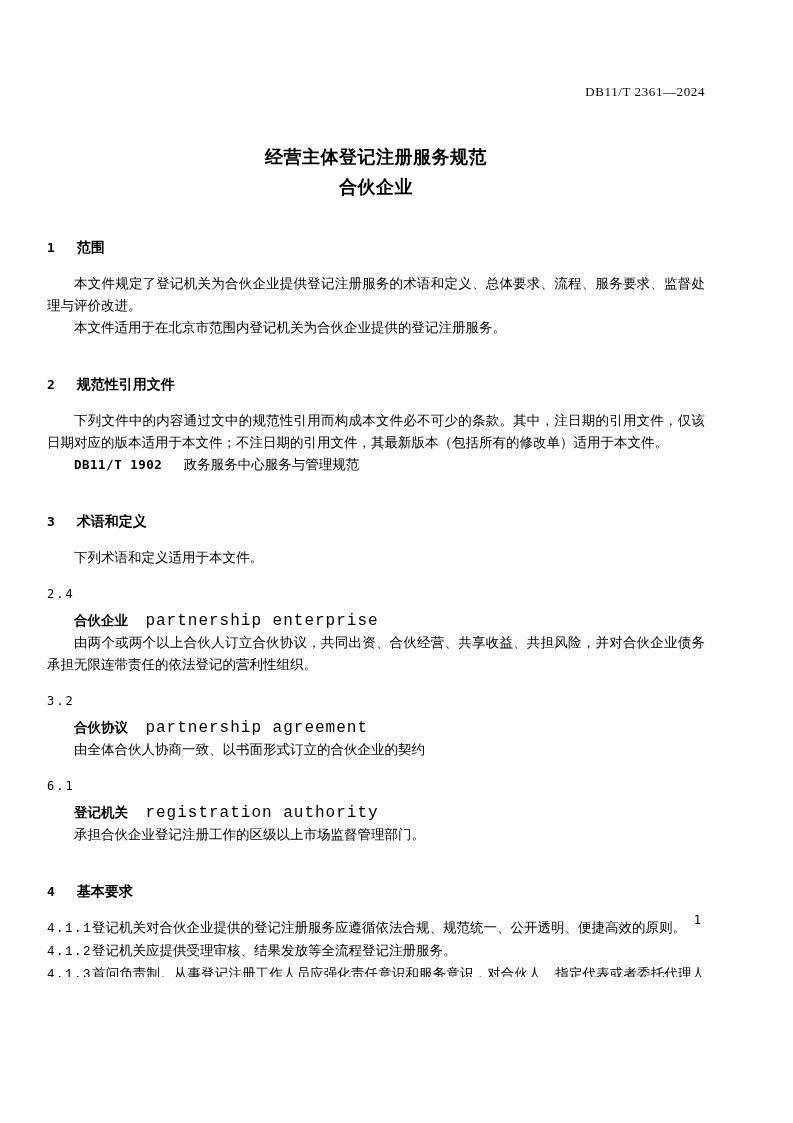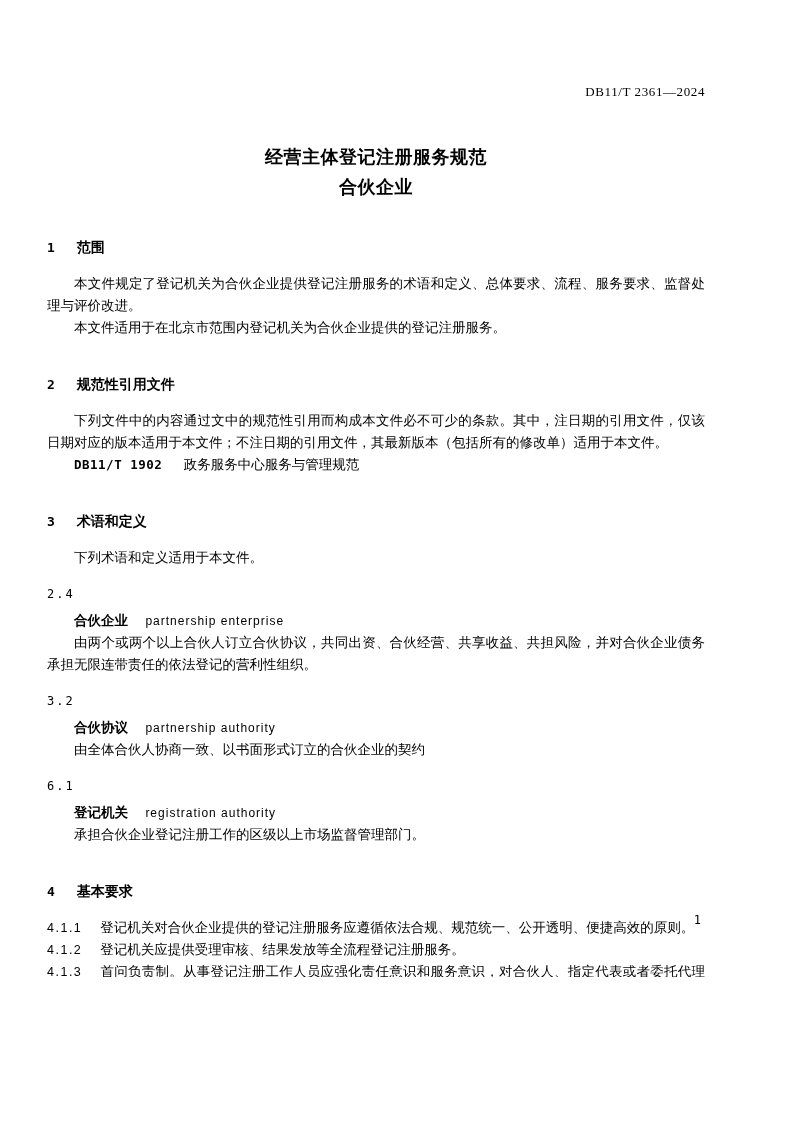"partnership enterprise" .term-en { font-family: Liberation Sans, sans-serif -> Liberation Mono, monospace; font-size: 12px -> 16px }
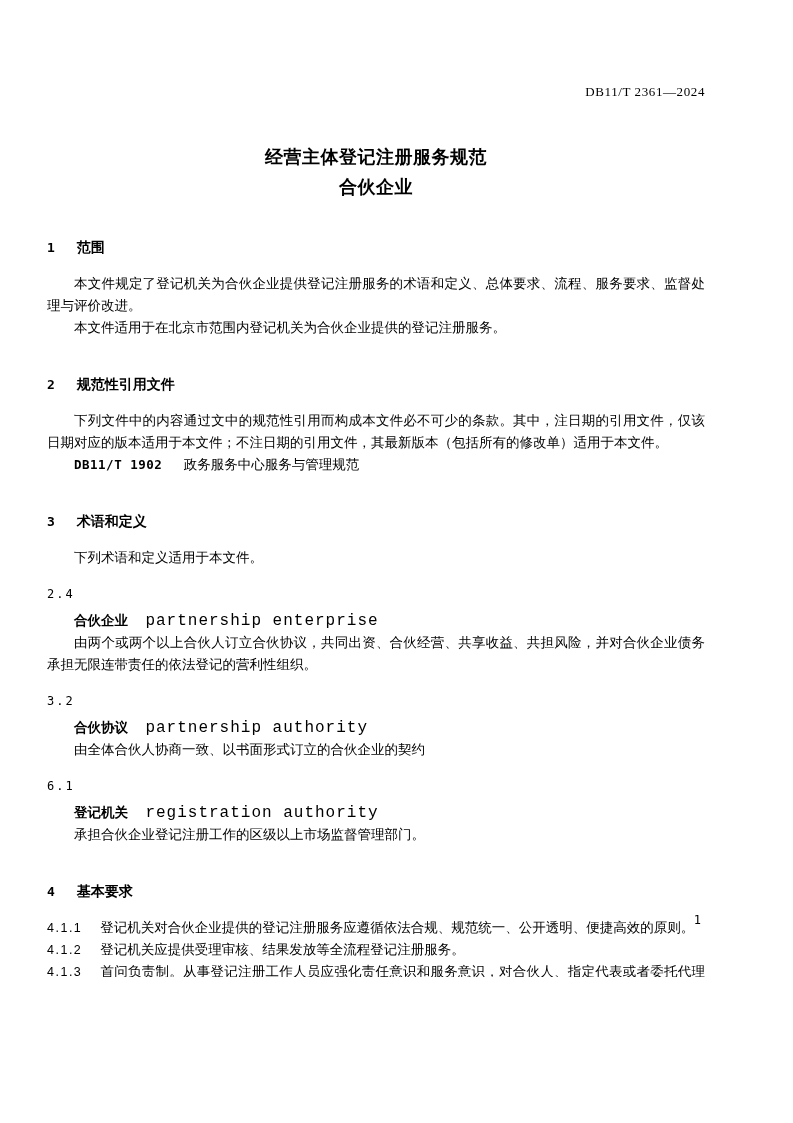"partnership authority" span.term-en { text: authority -> agreement }
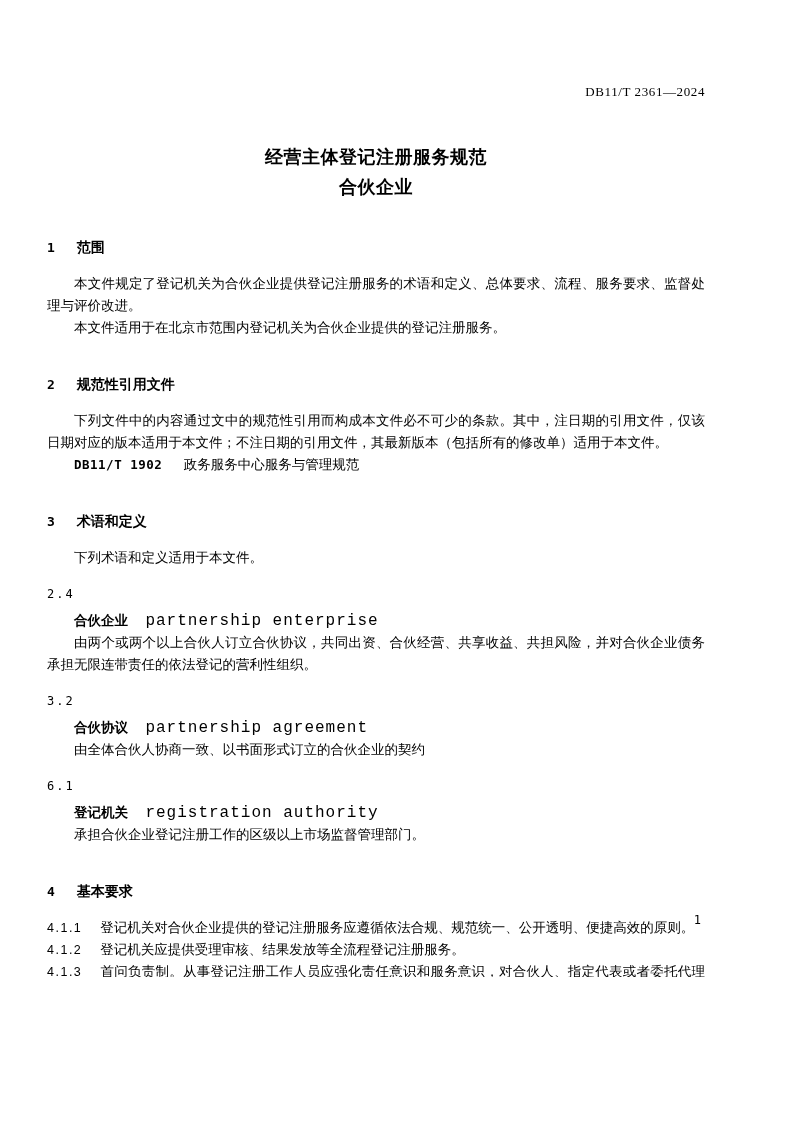"4.1.1" .clause-num { font-family: Liberation Sans, sans-serif -> Liberation Mono, monospace; margin-right: 18px -> none }
